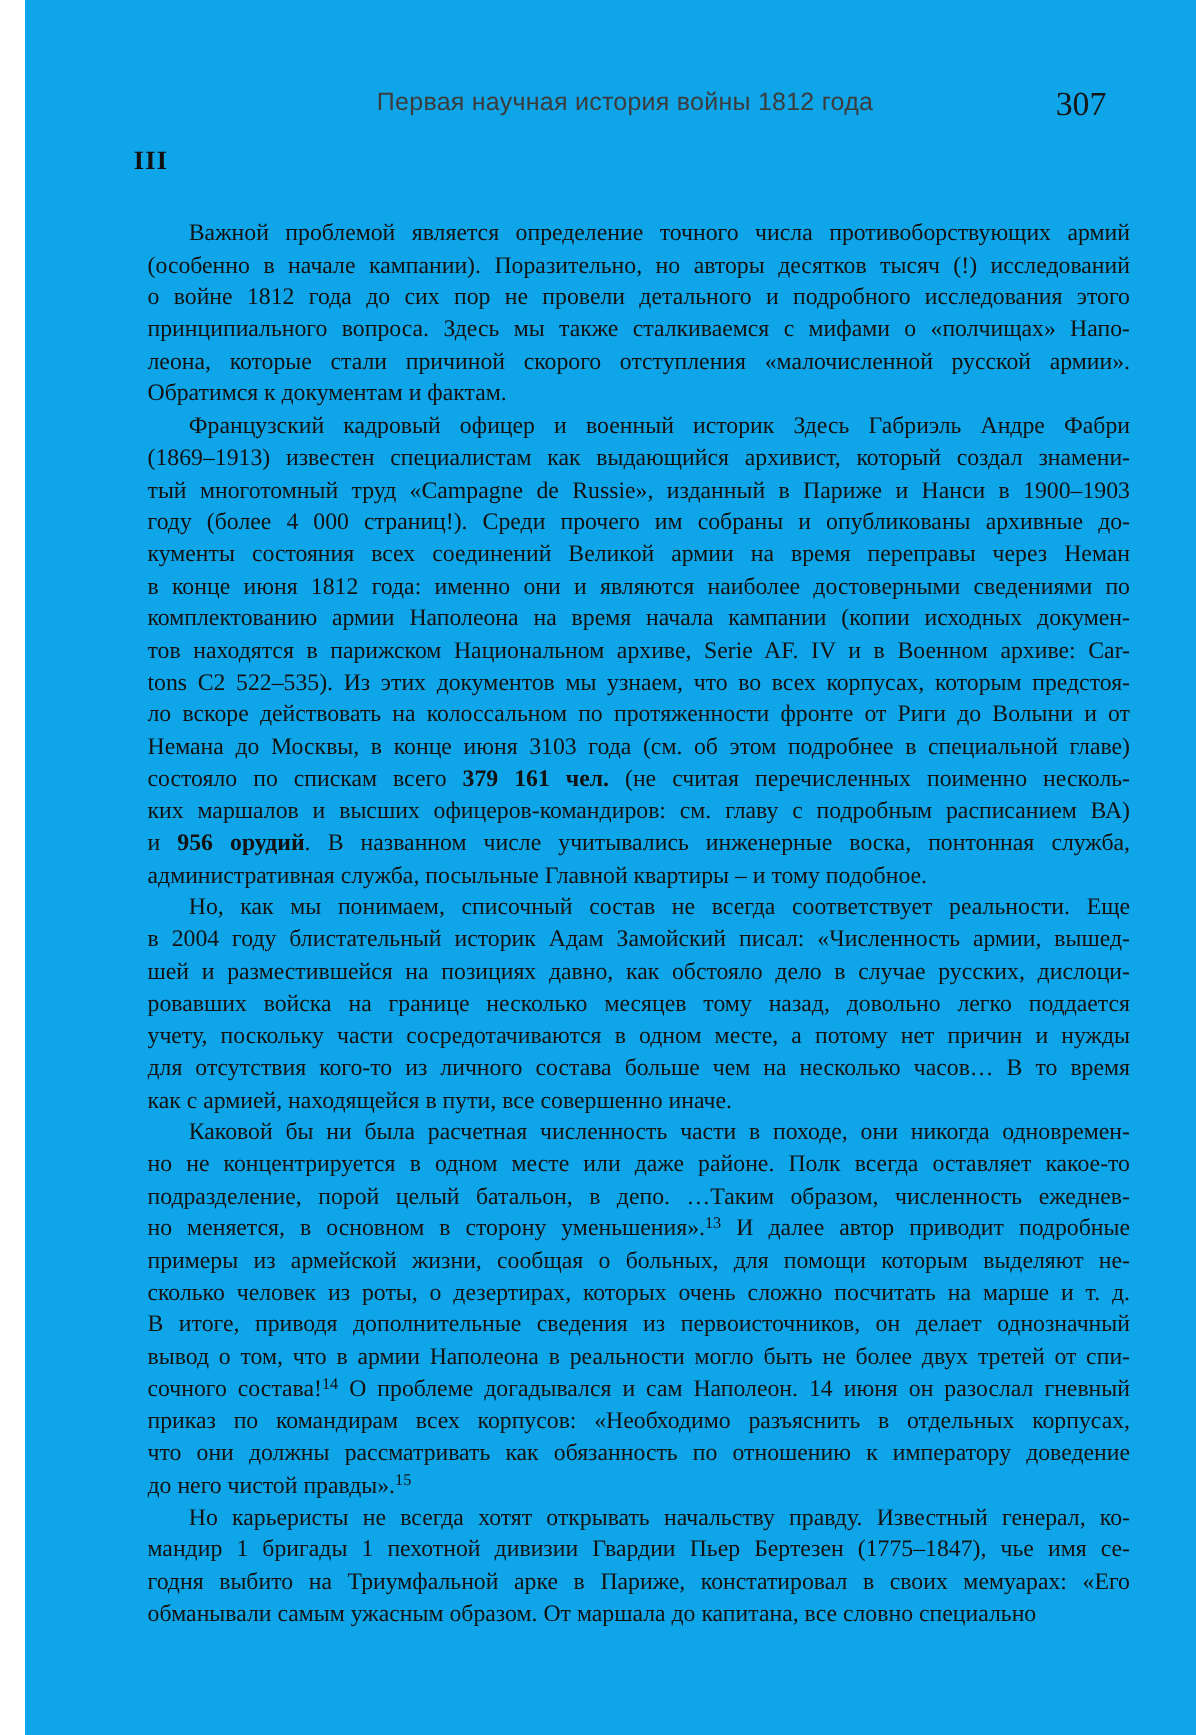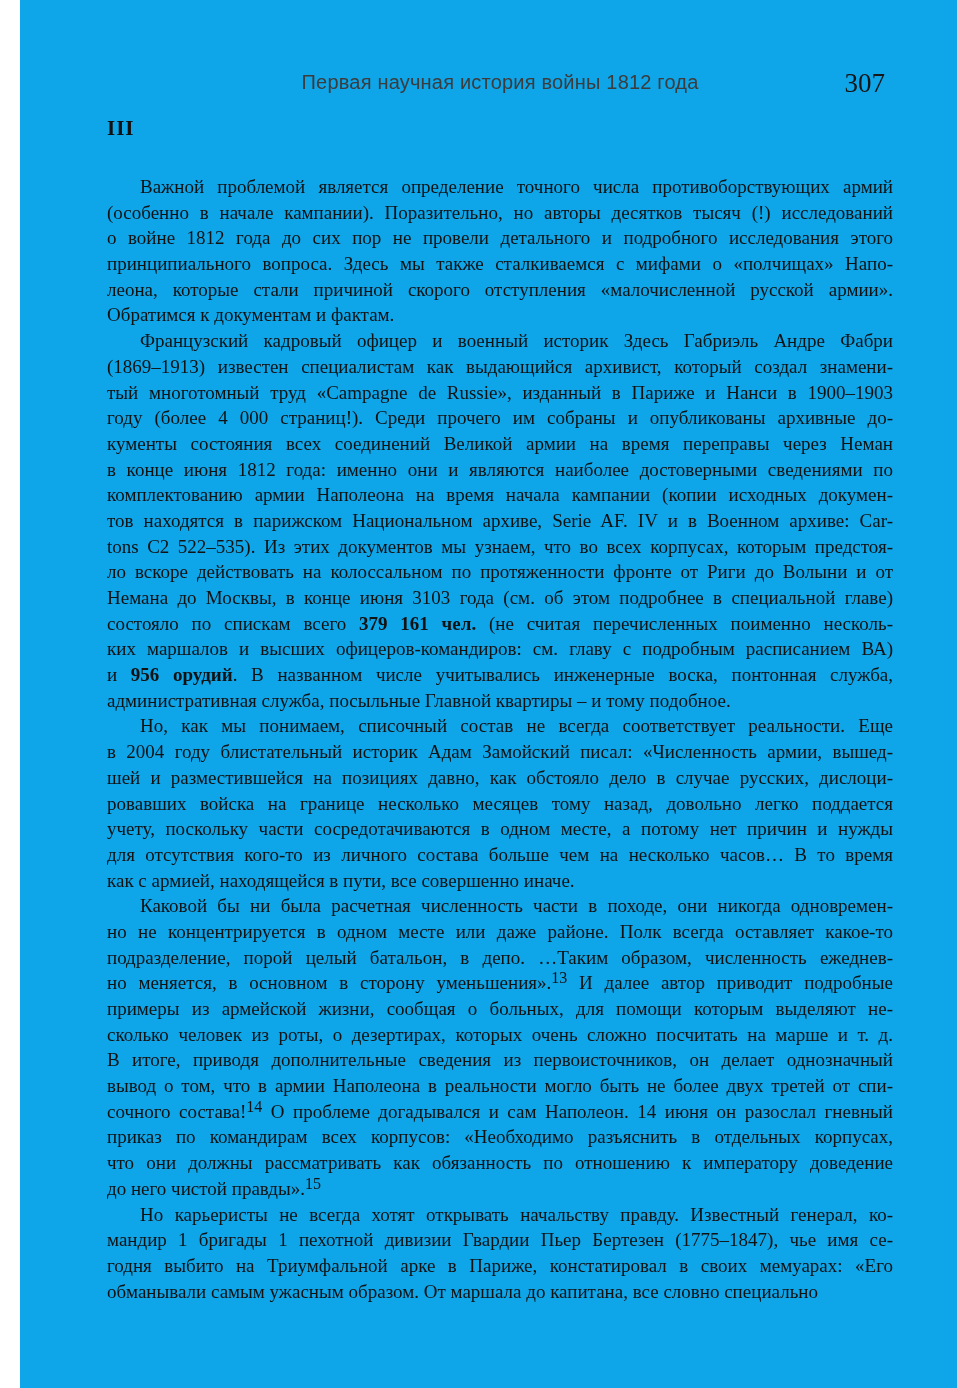"Важной проблемой является определение" .body-text { left: 87px -> 98px }
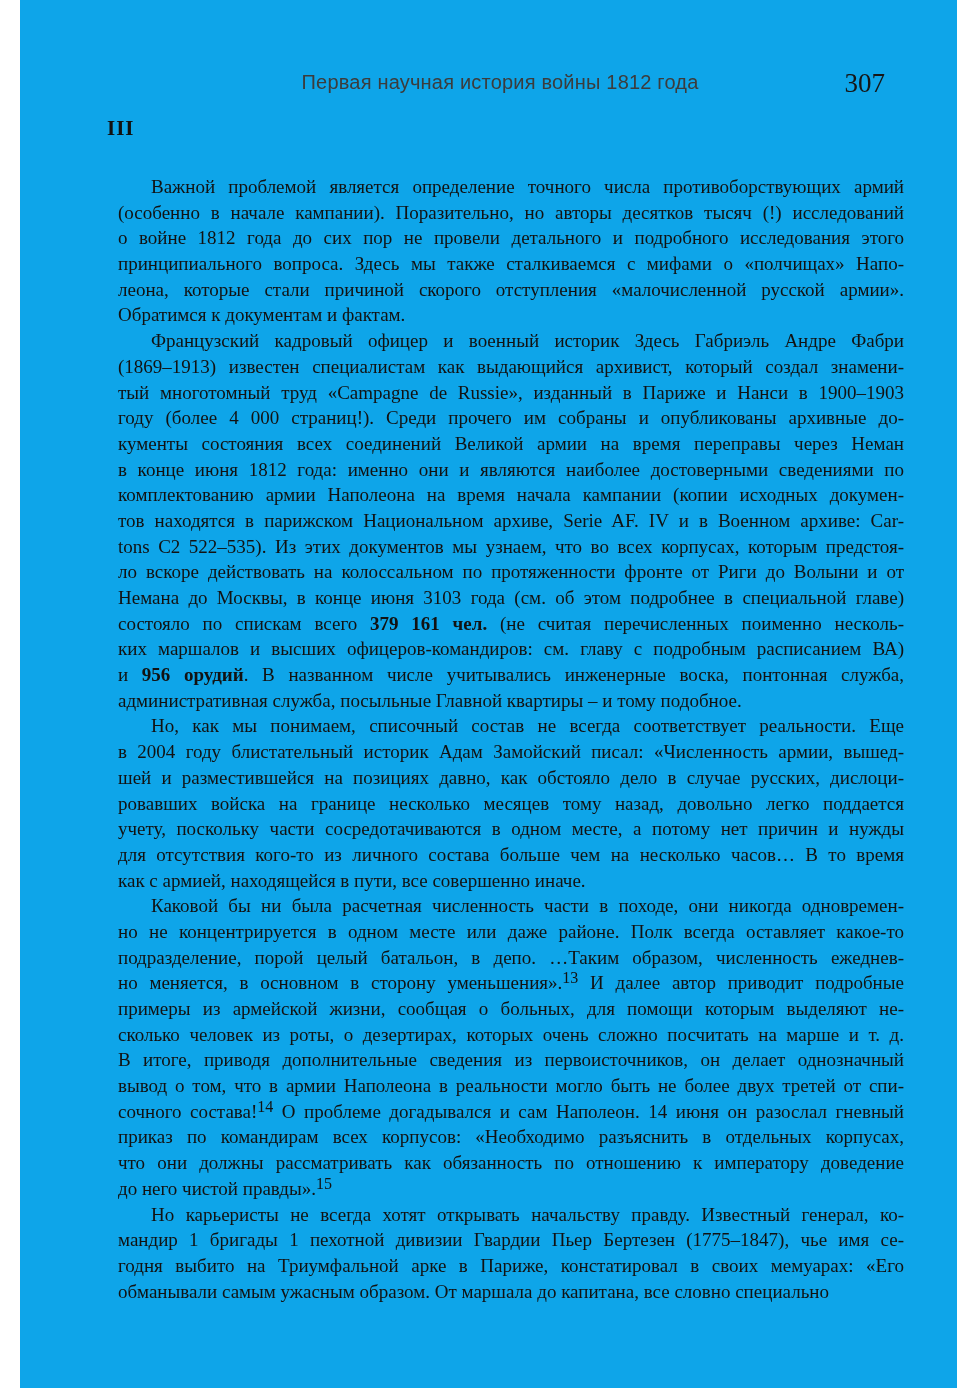"13" .line sup { font-size: 16px -> 13px }
